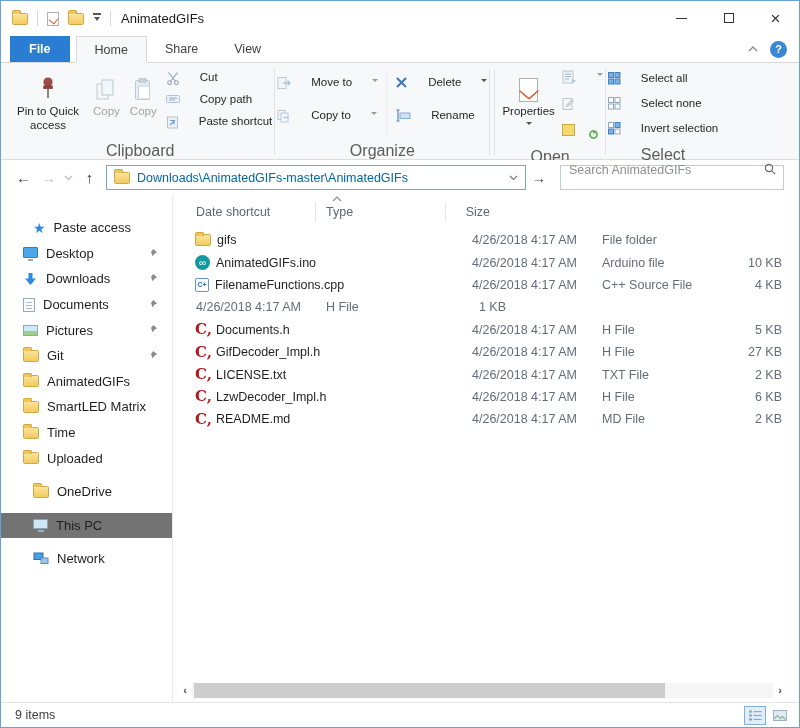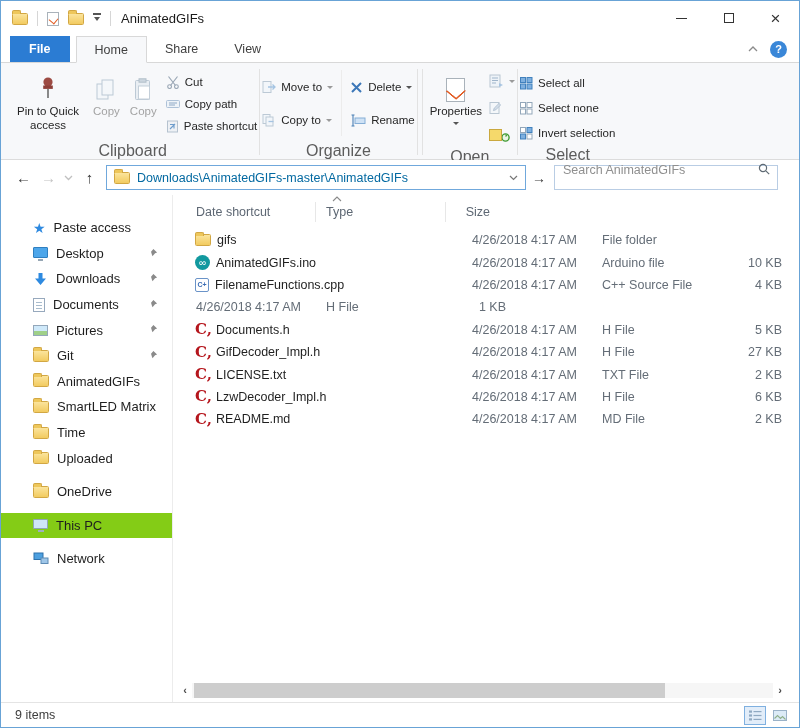"Cut" .smallbtn { align-items: center -> flex-start; gap: 5px -> 20px }
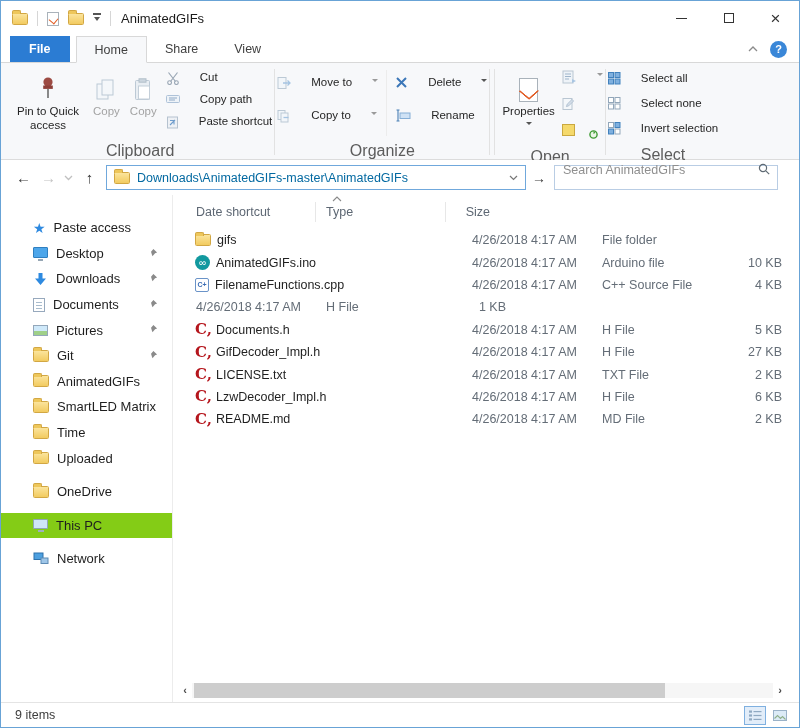"Search AnimatedGIFs" .search { margin-left: 2px -> 8px }
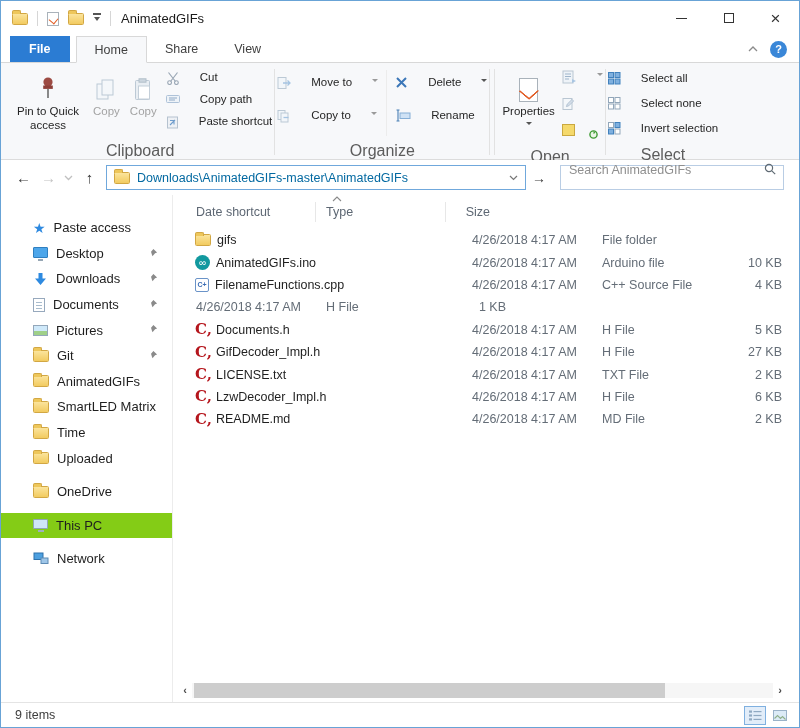"Desktop" .lvl1 { padding-left: 32px -> 22px }
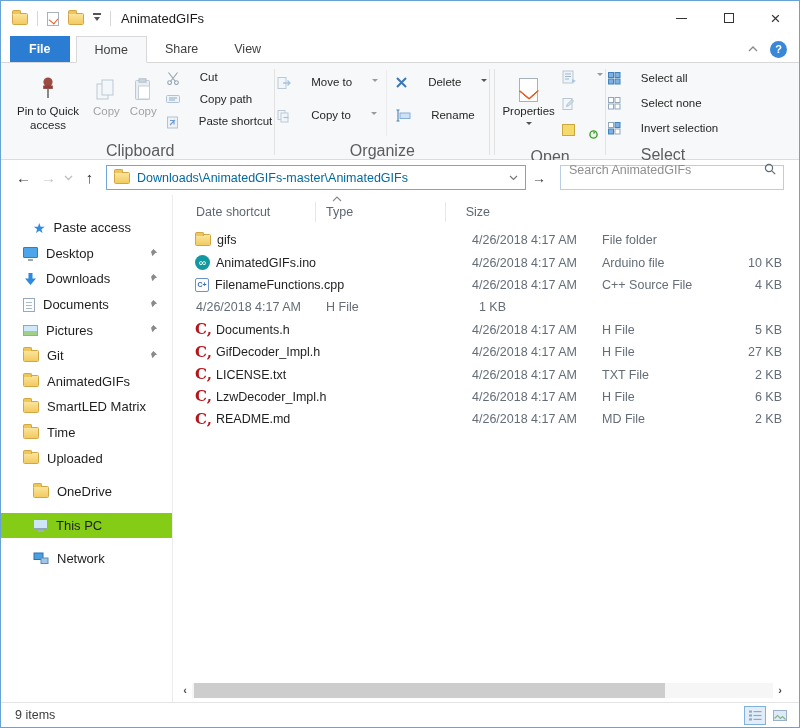"This PC" .side-sel { background: #84cc16 -> #737373 }
